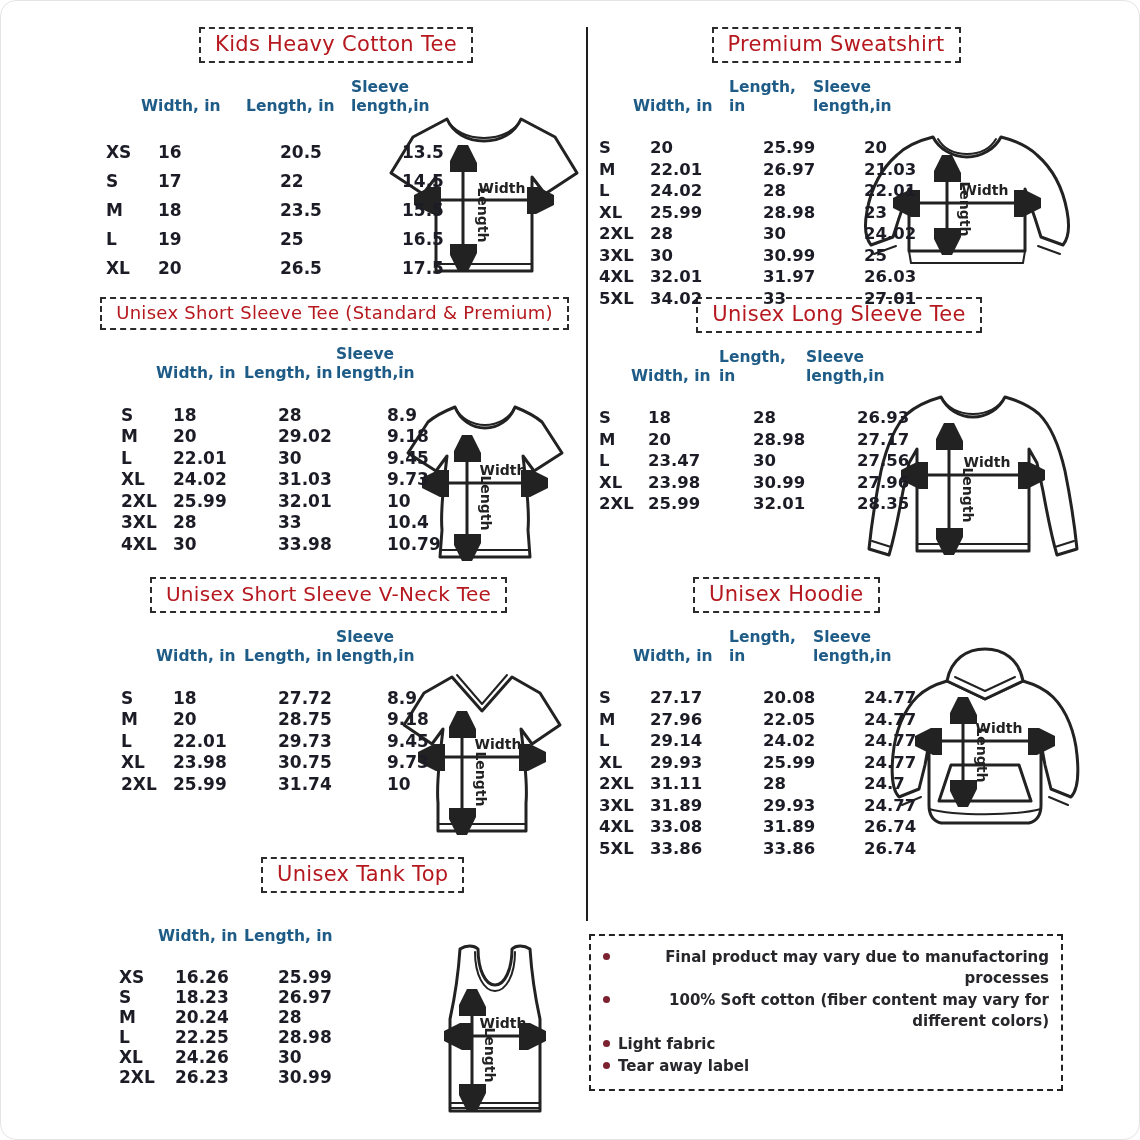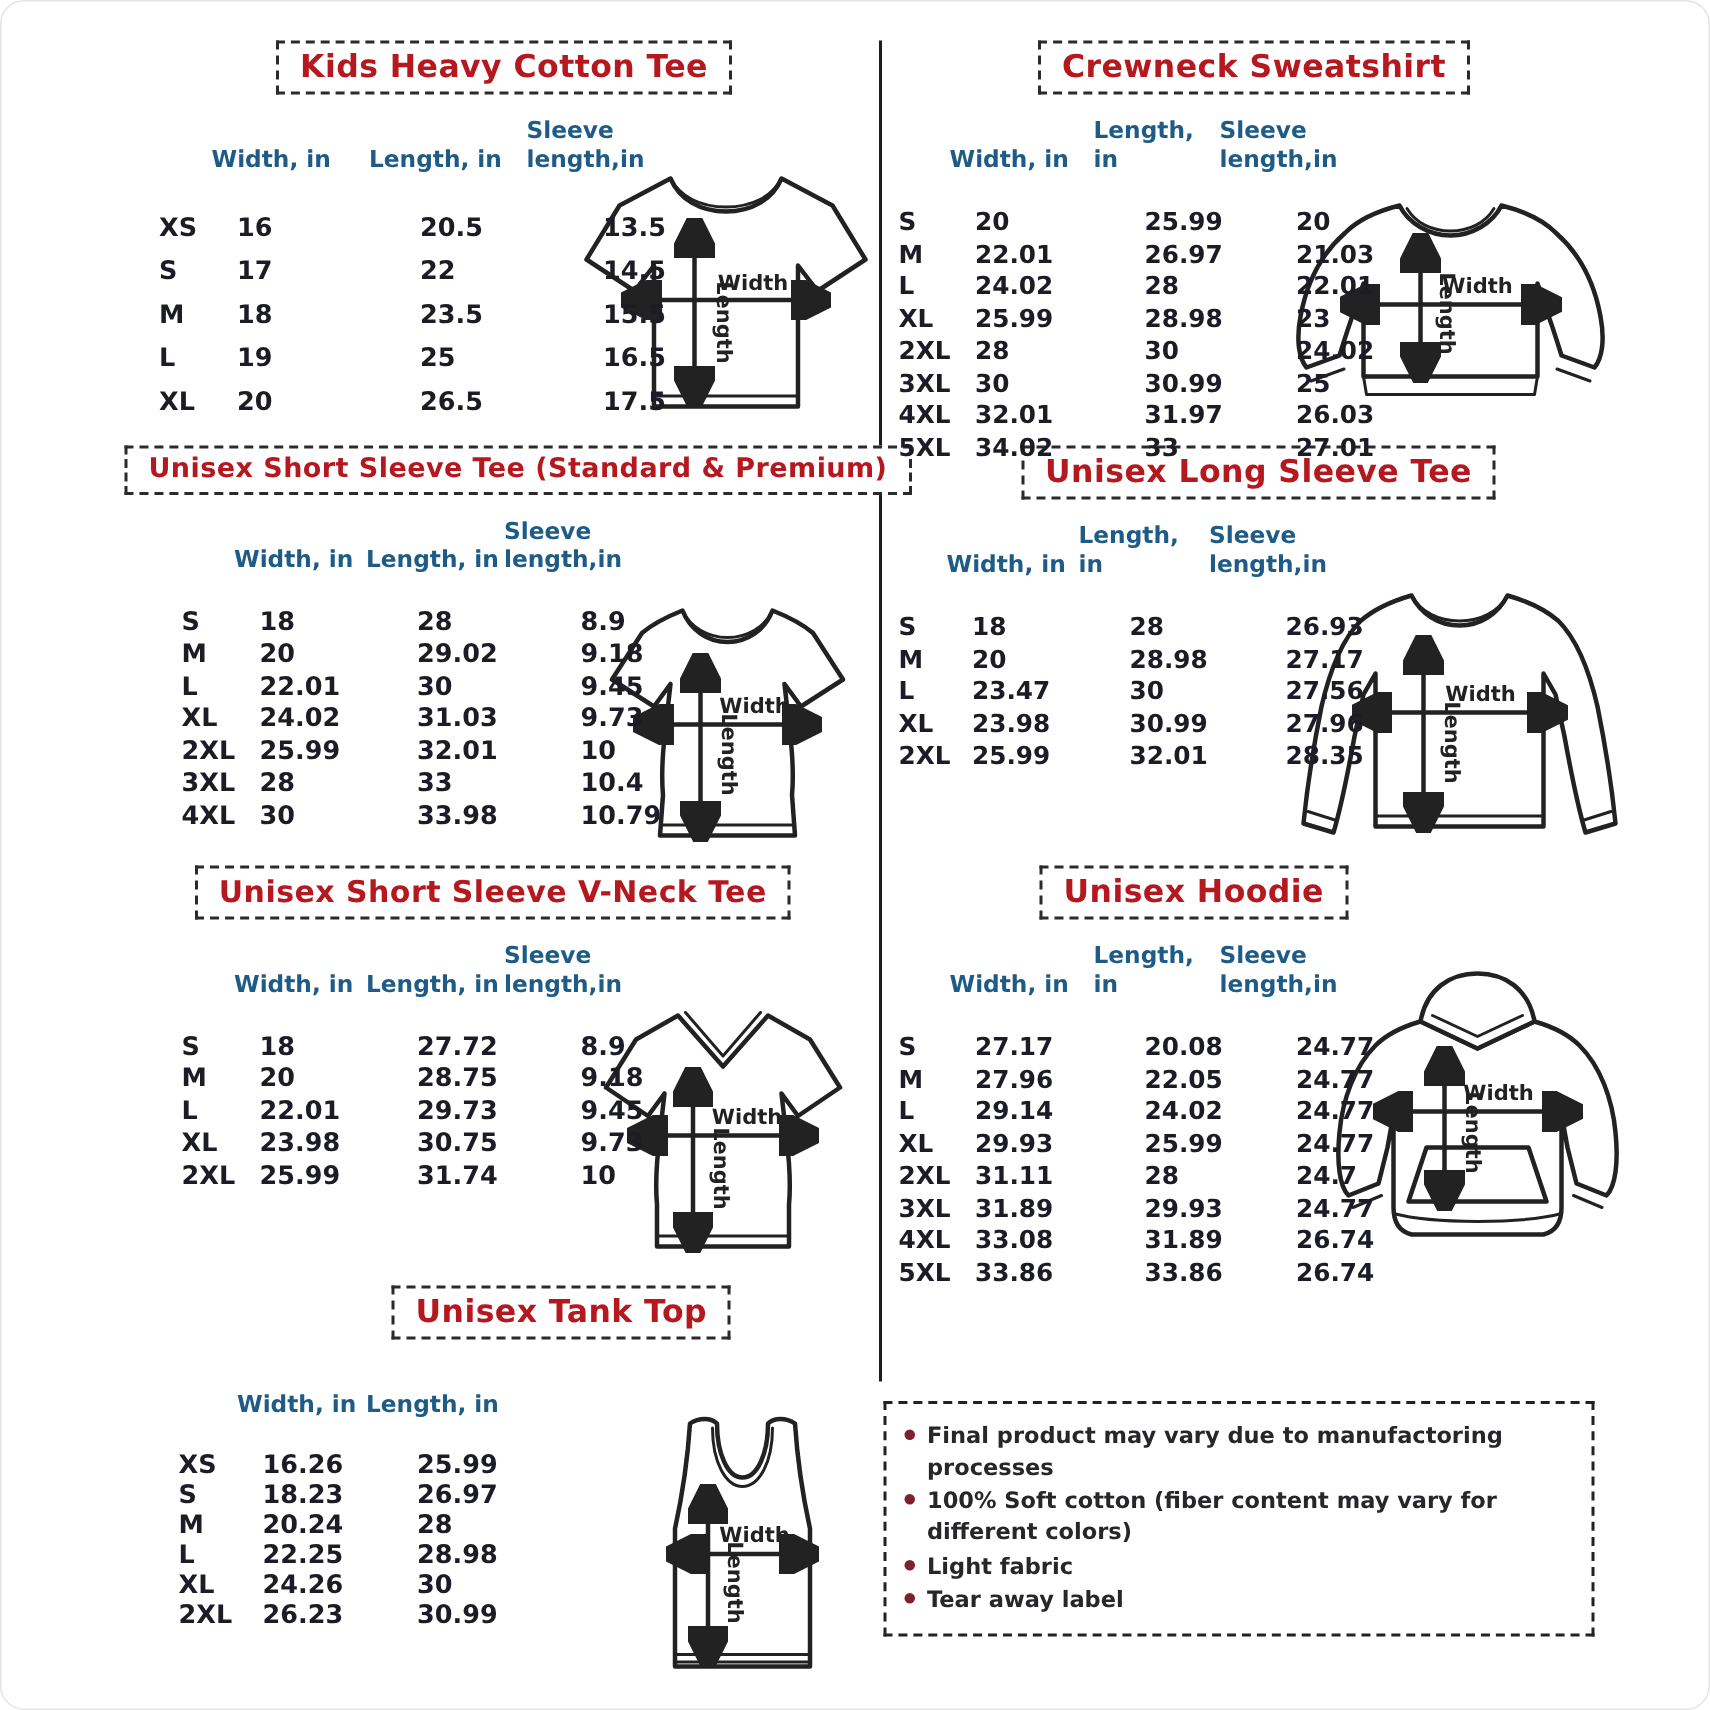"Kids Heavy Cotton Tee" .title-box { font-weight: bold -> normal }
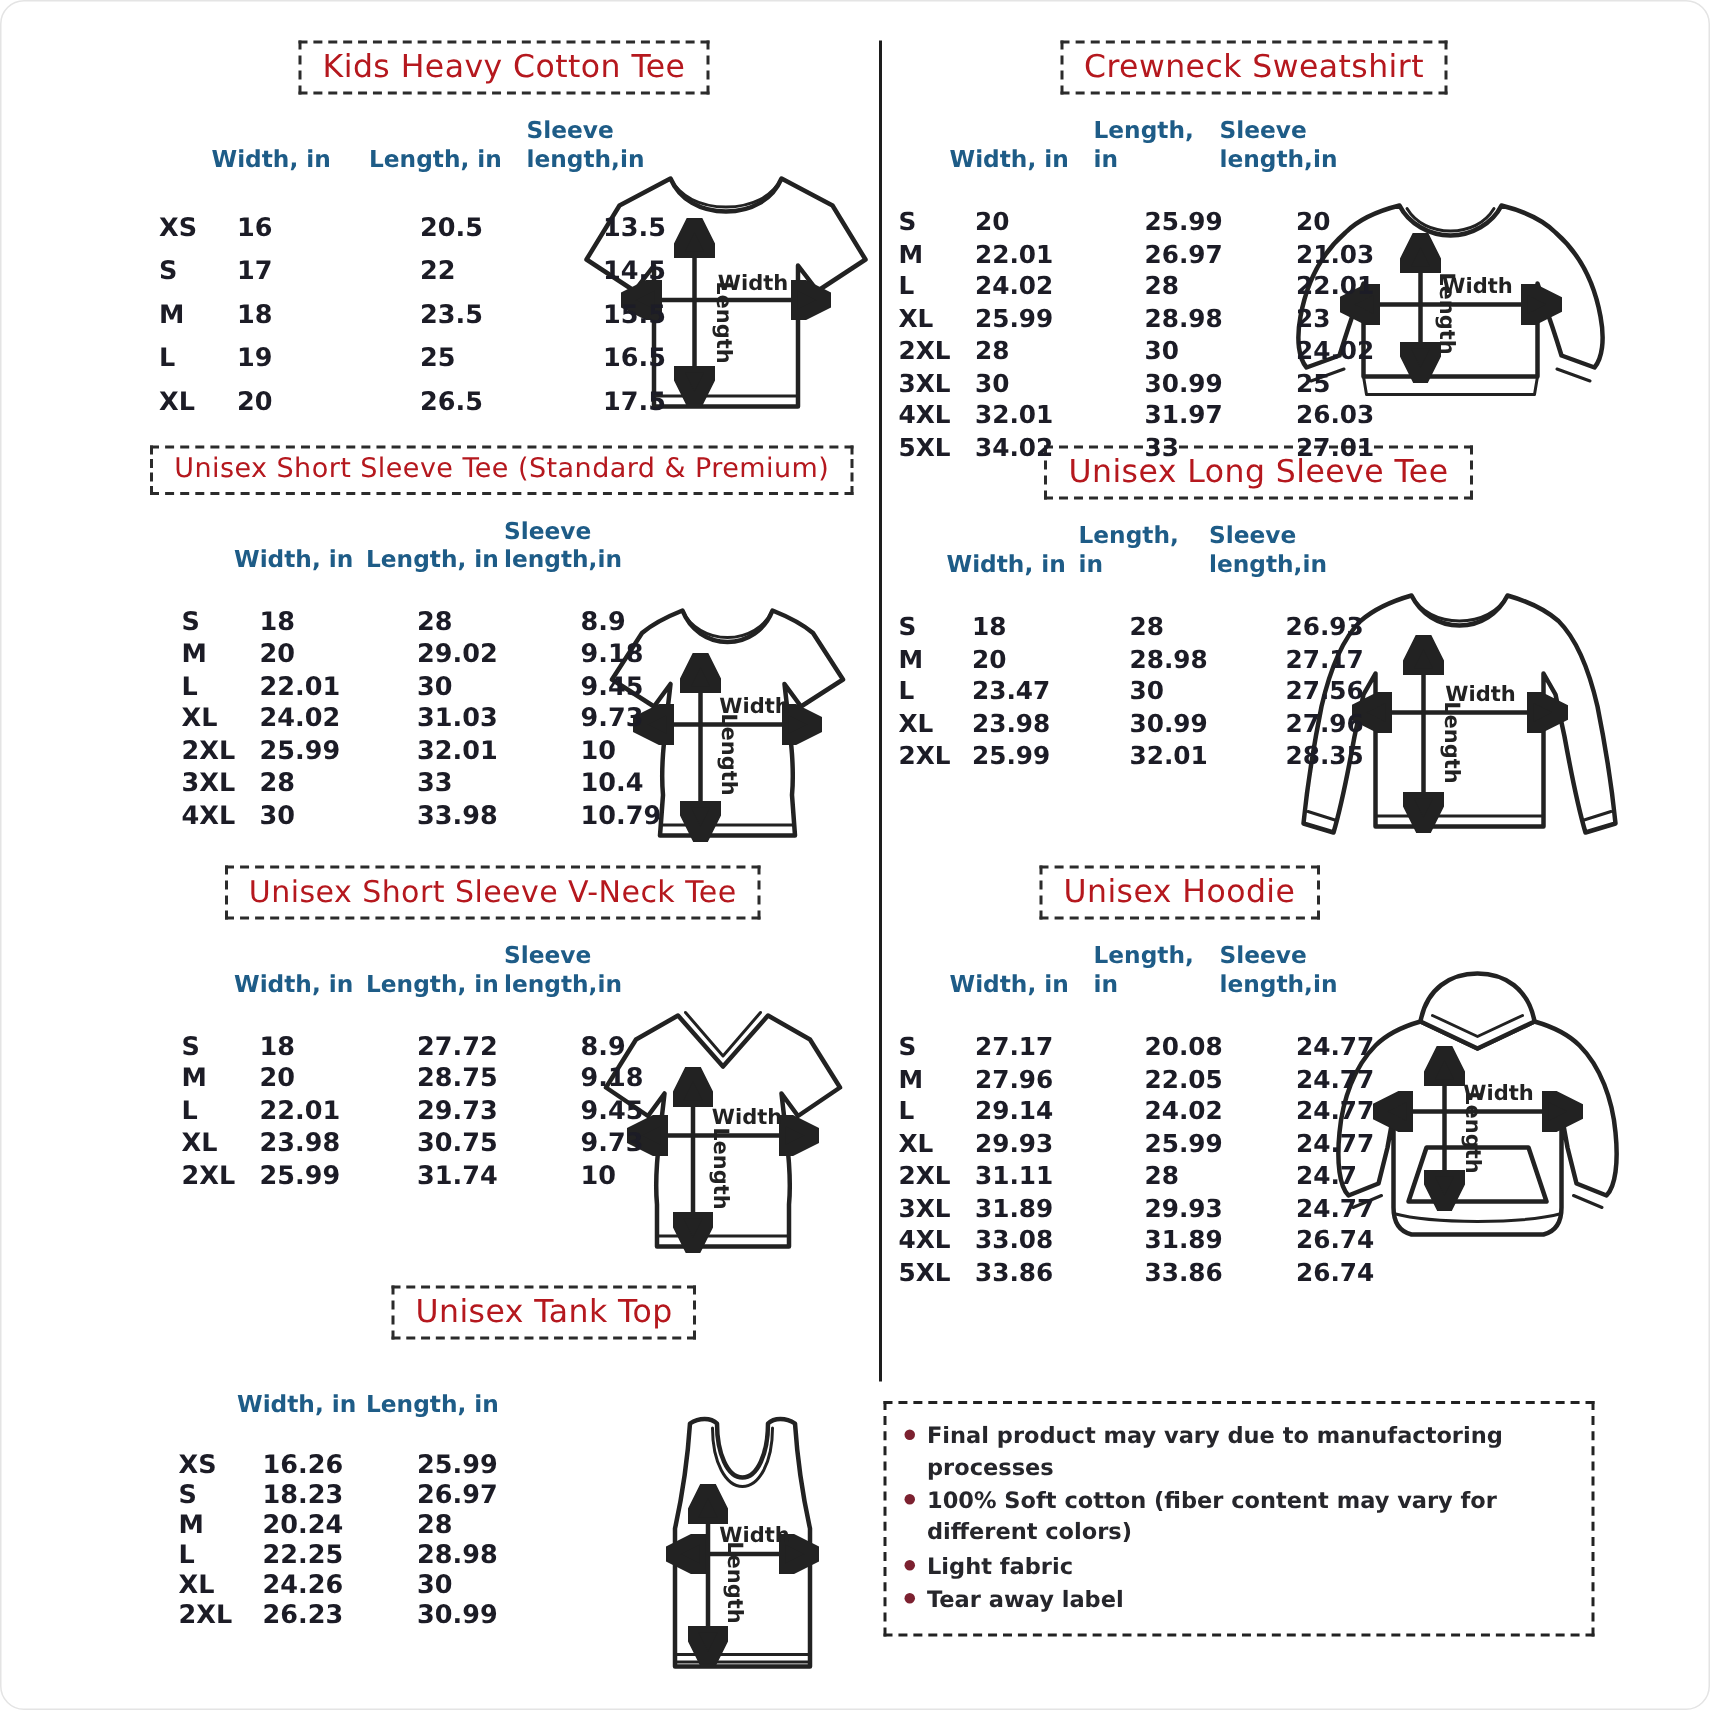"Crewneck Sweatshirt" div.title-box { text: Crewneck -> Premium }
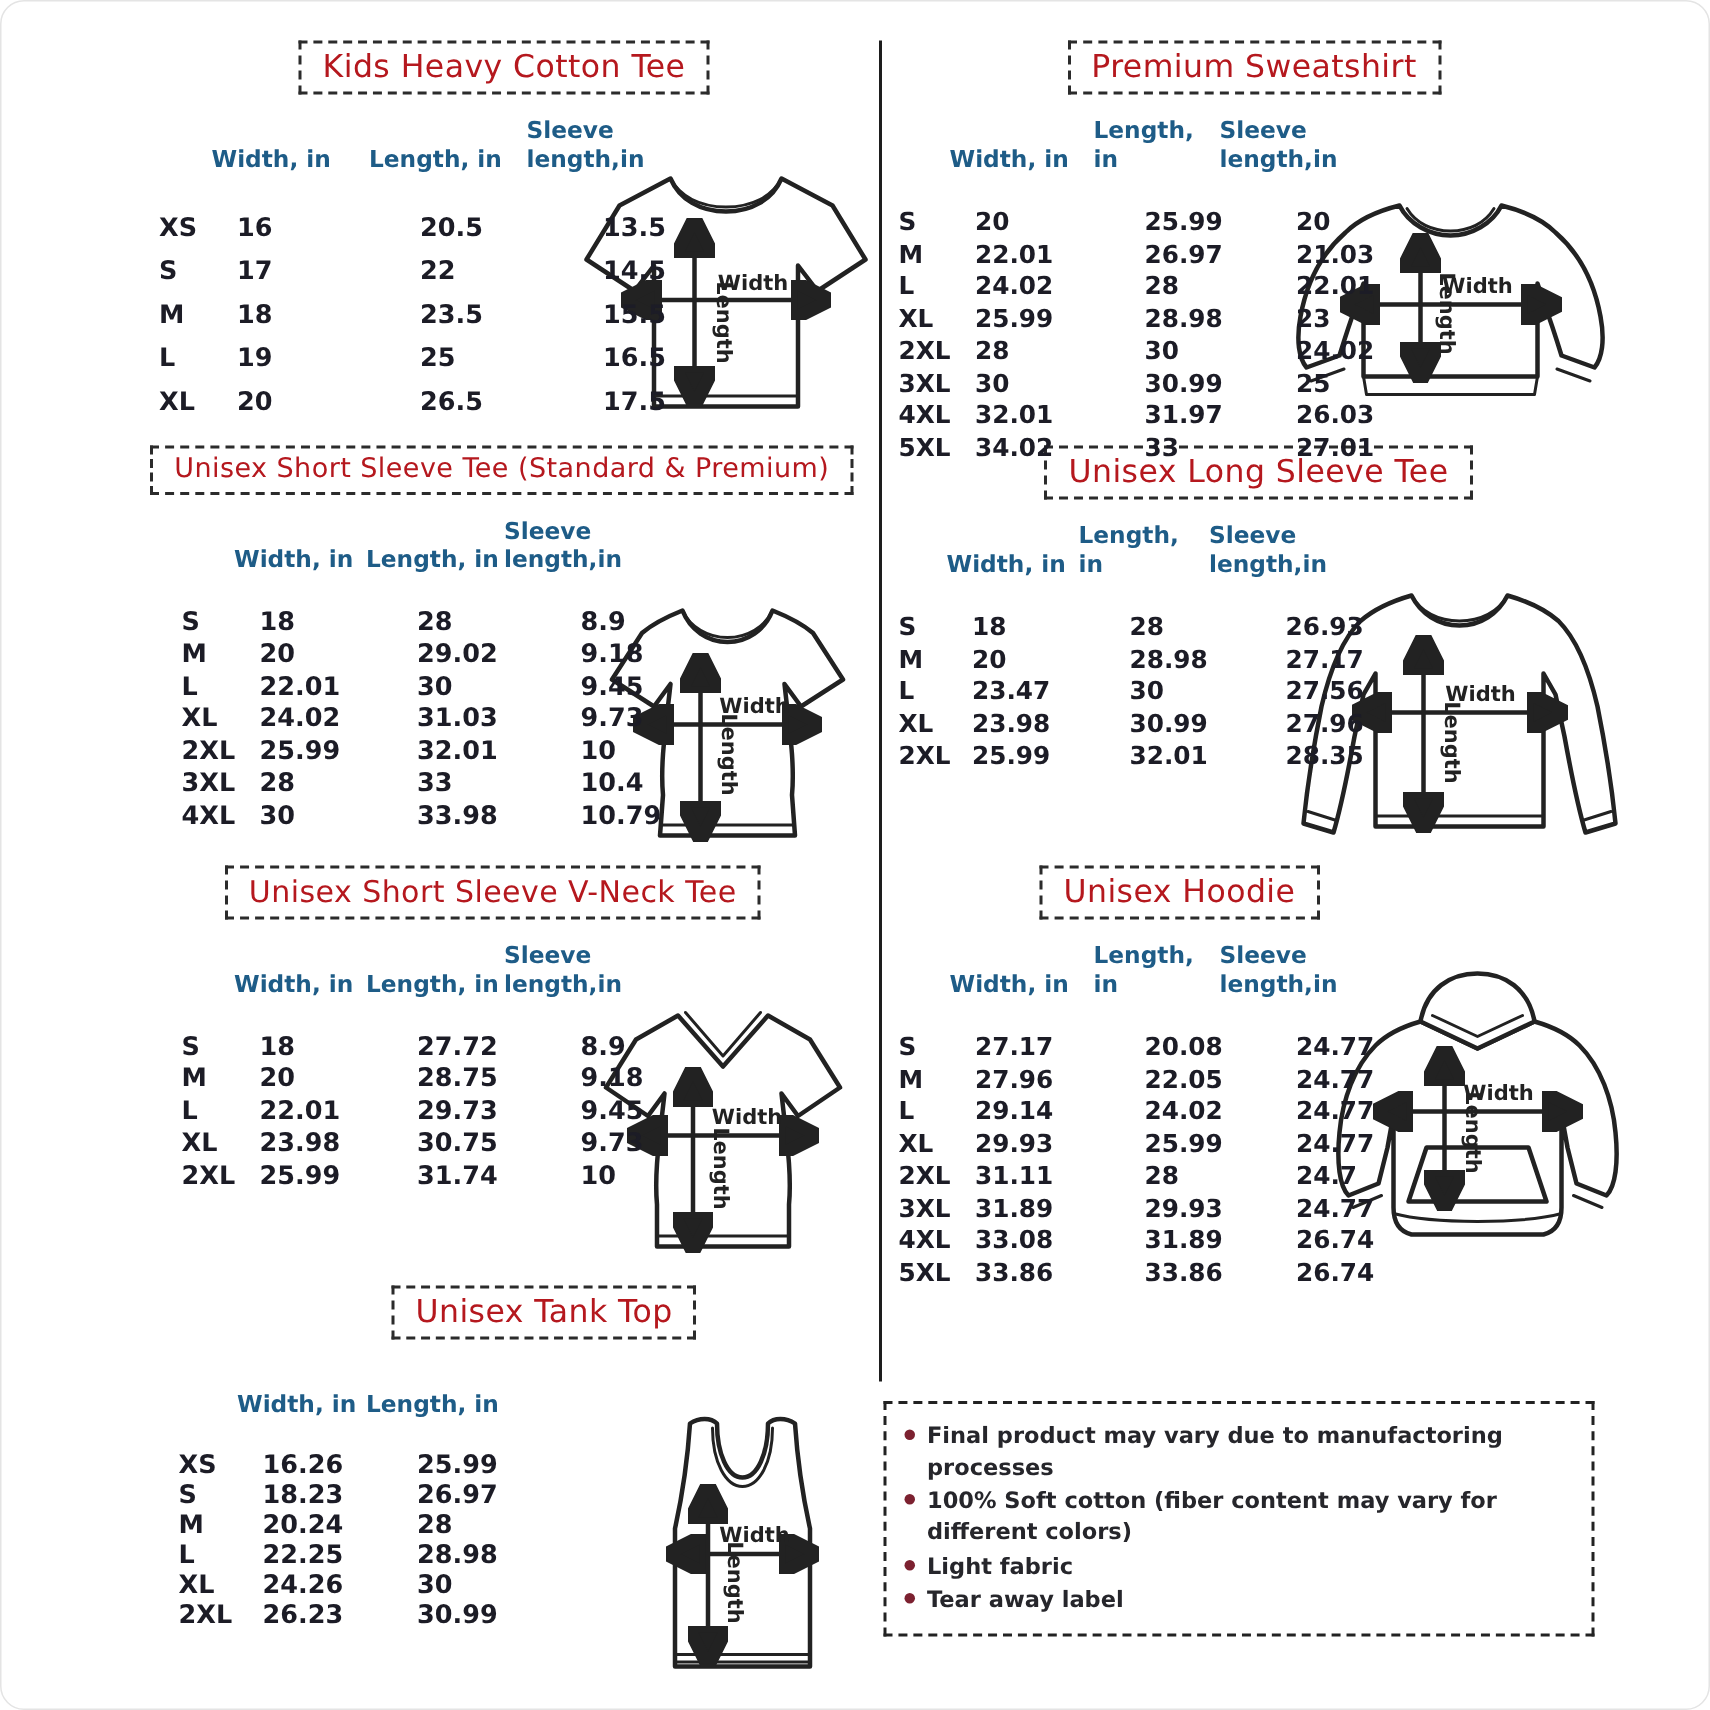"Final product may vary due" .note-text { text-align: none -> right }
